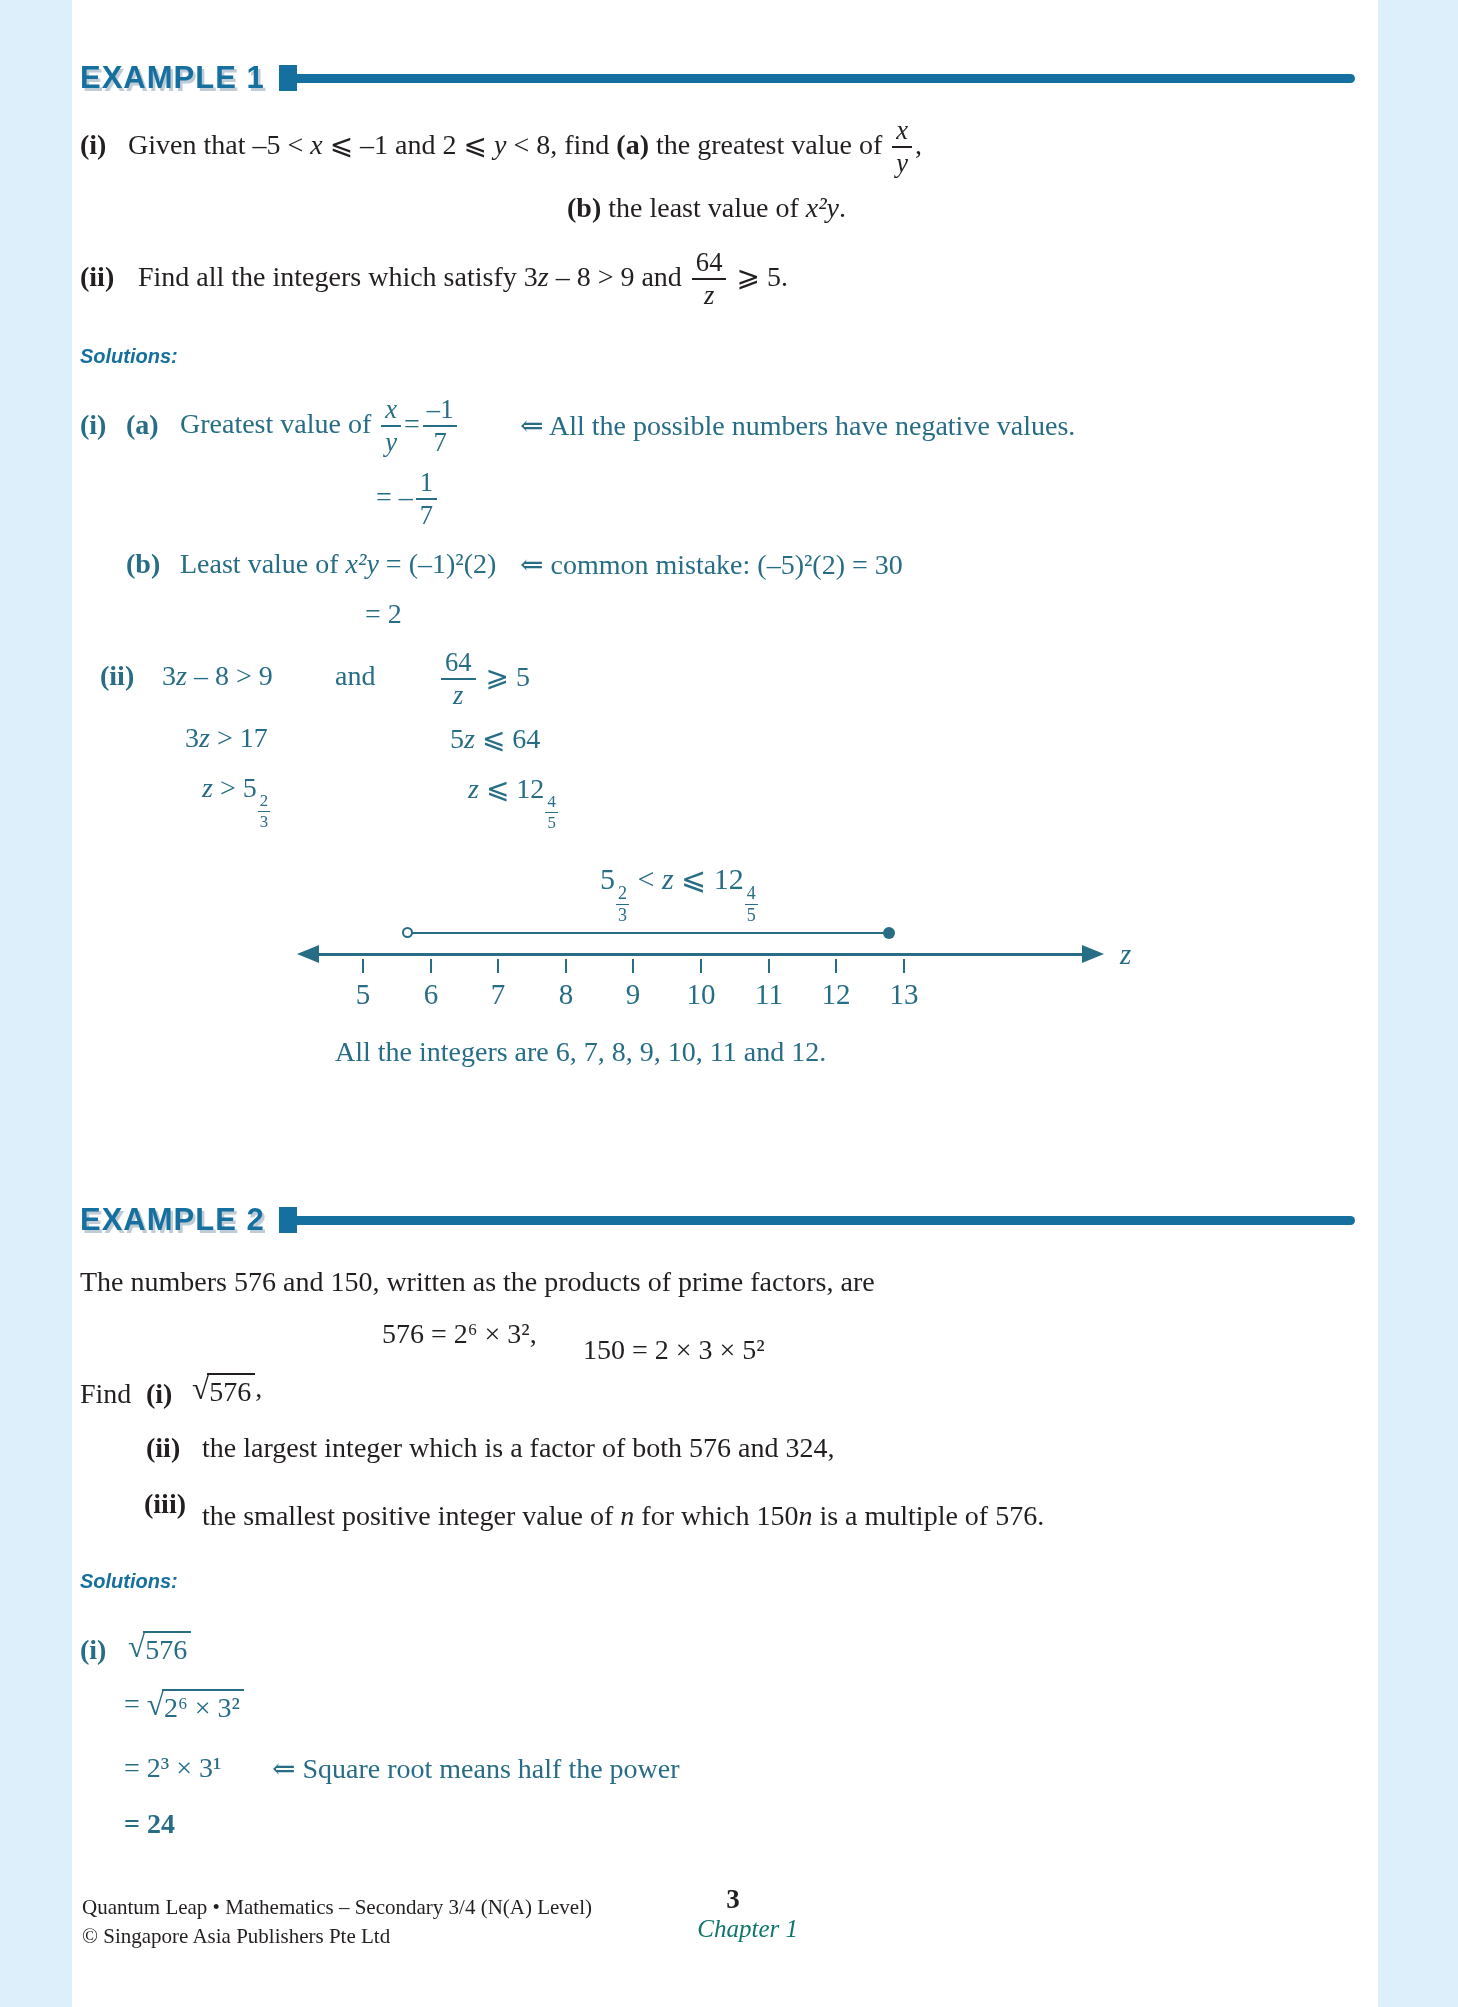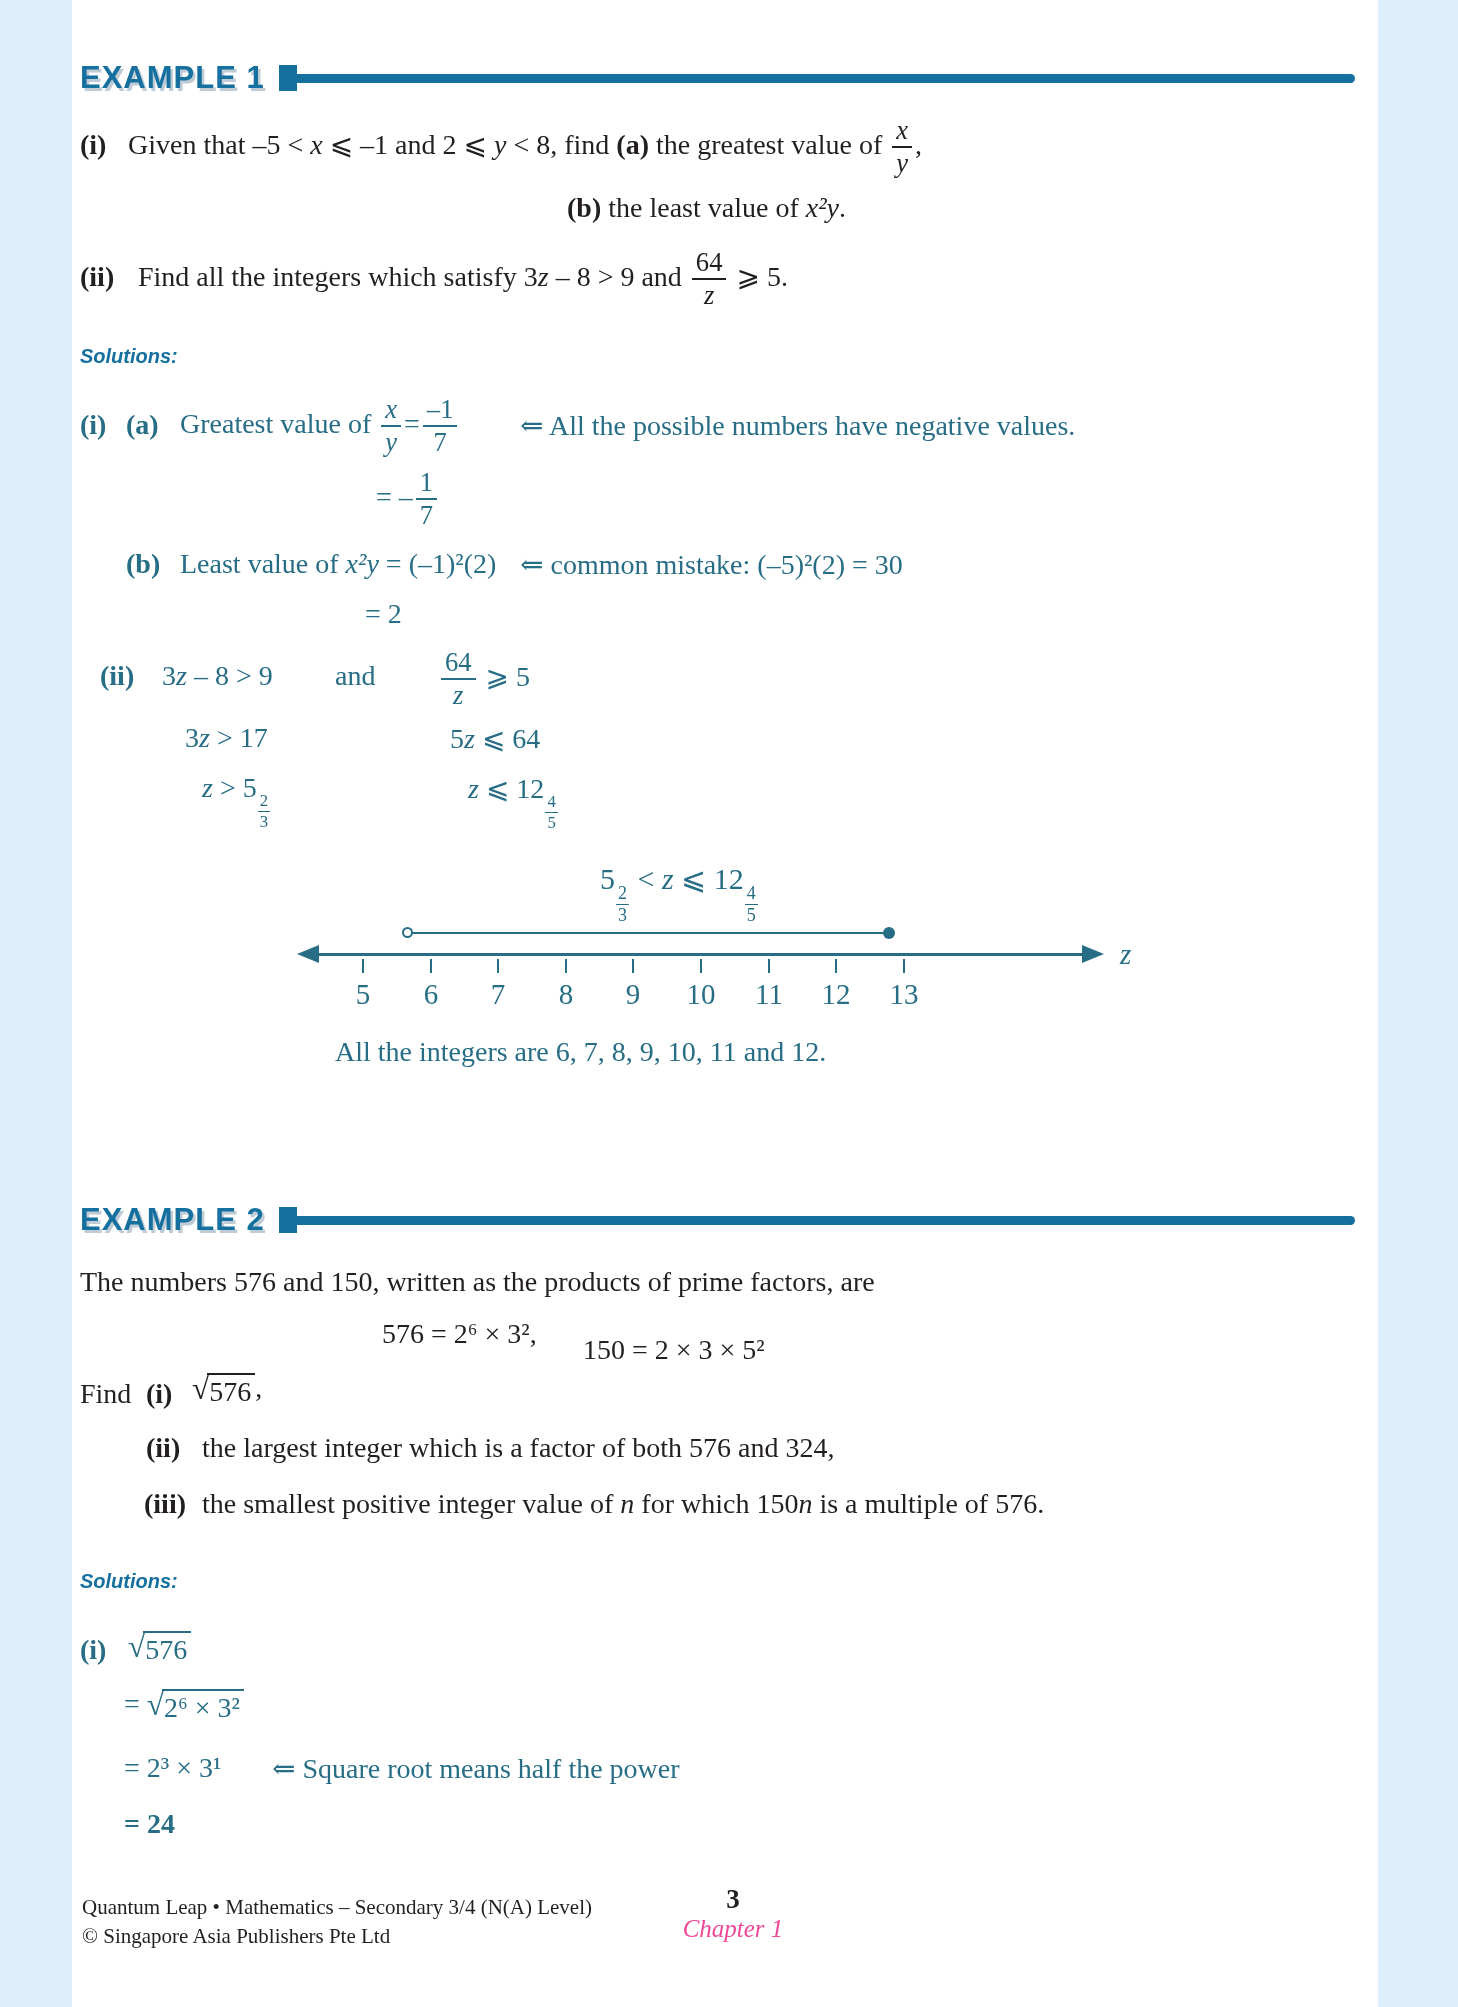"the smallest positive integer value" span.pos { top: 0 -> 12px }
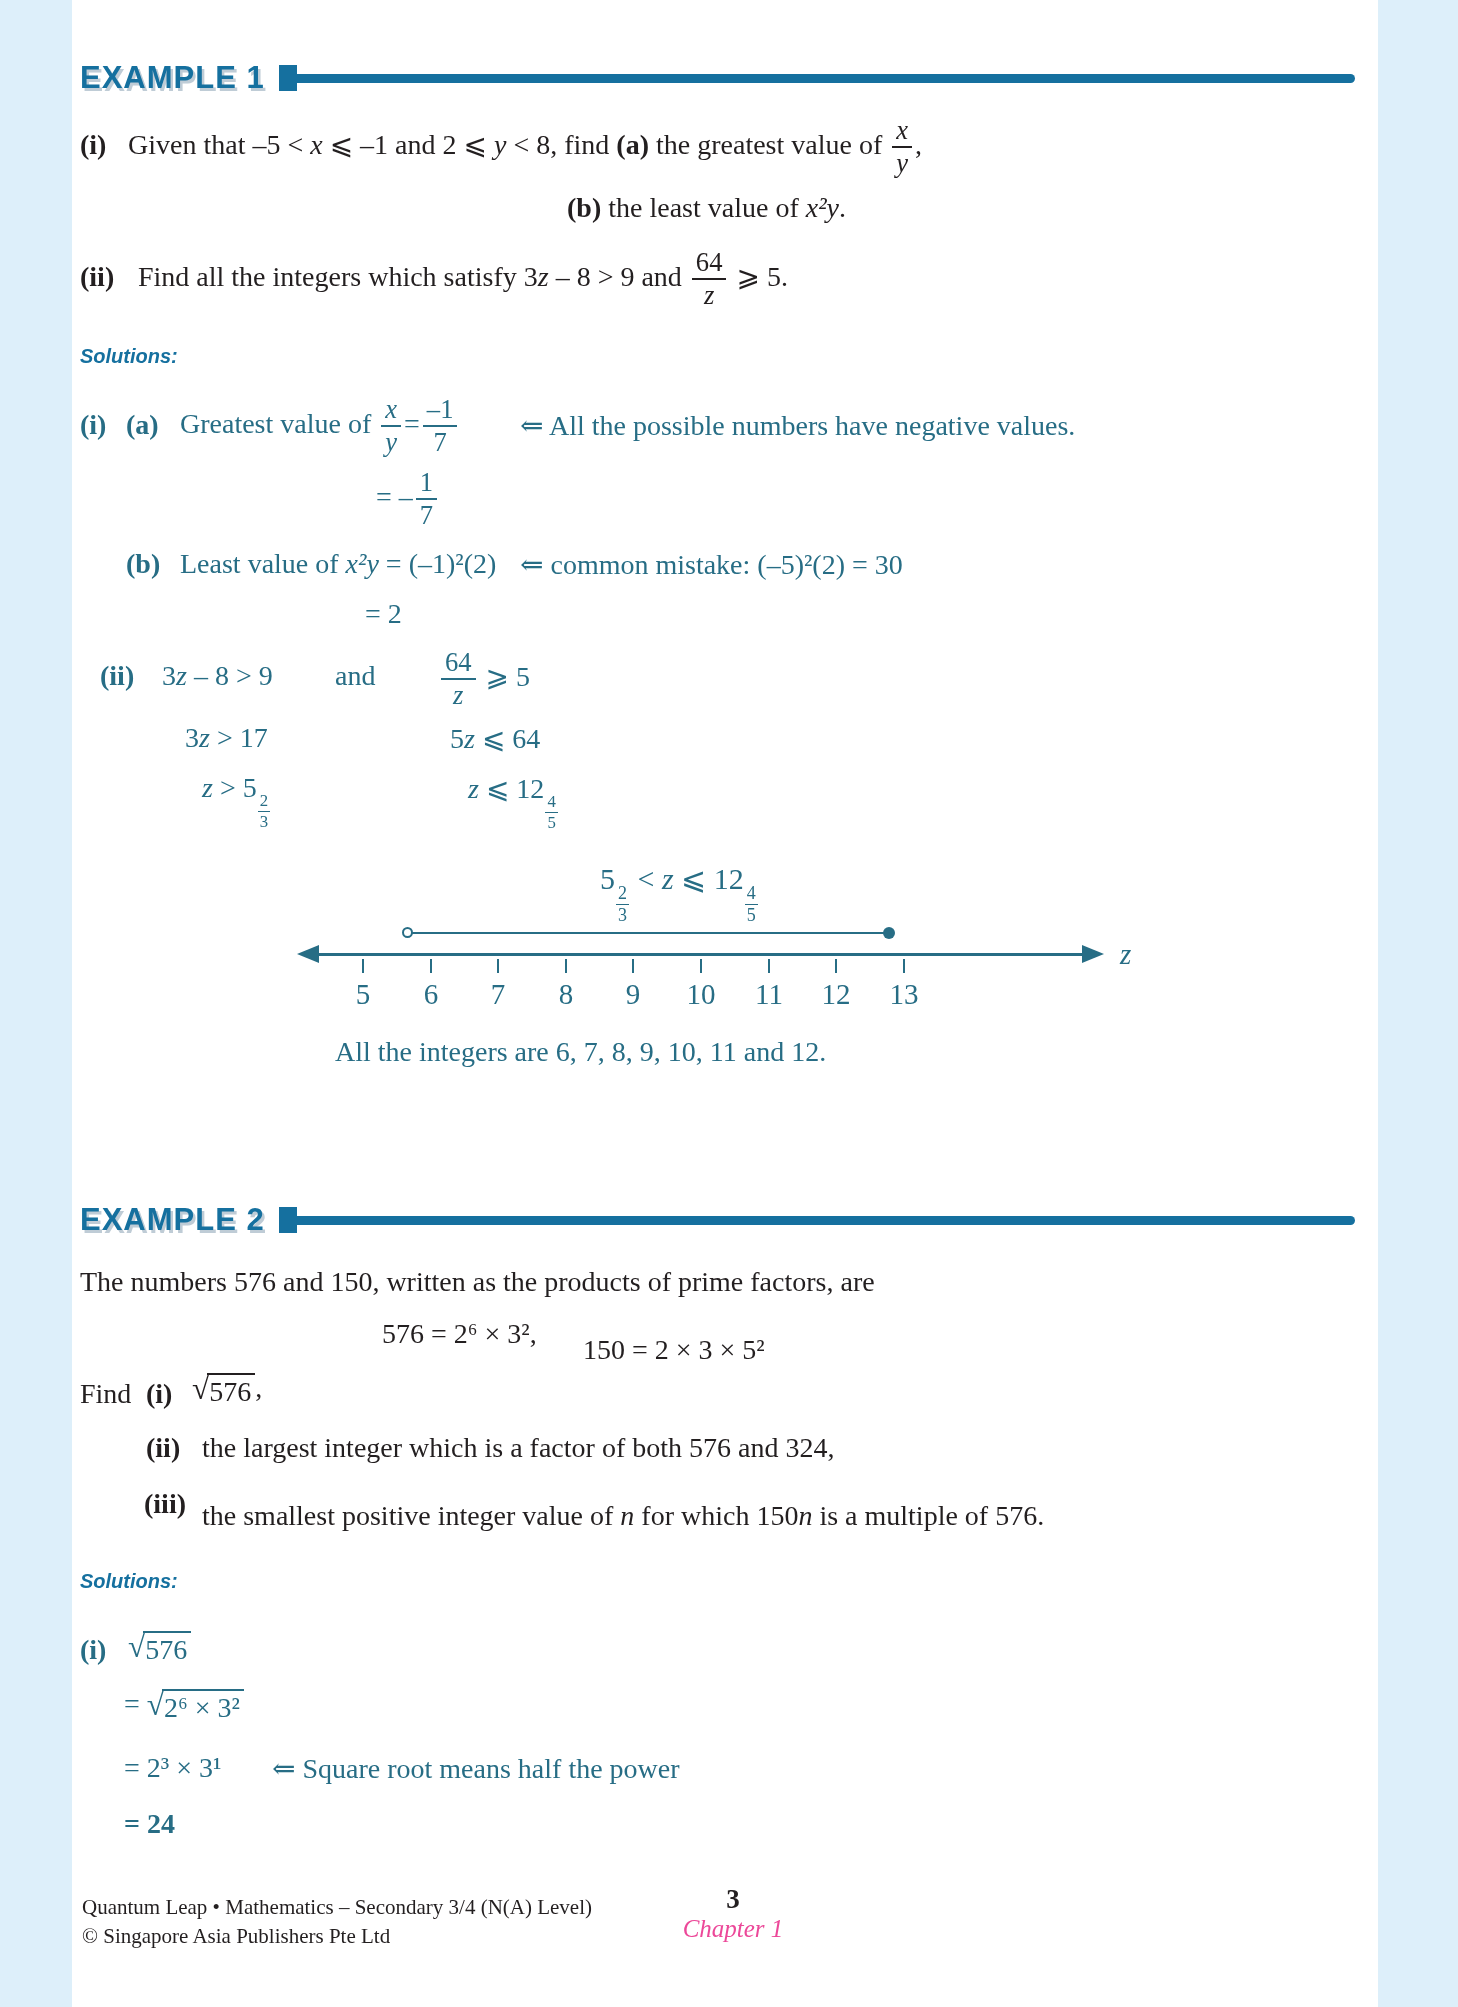"Chapter 1" .foot-chap { color: #ec4899 -> #0f766e; text-align: none -> right }
